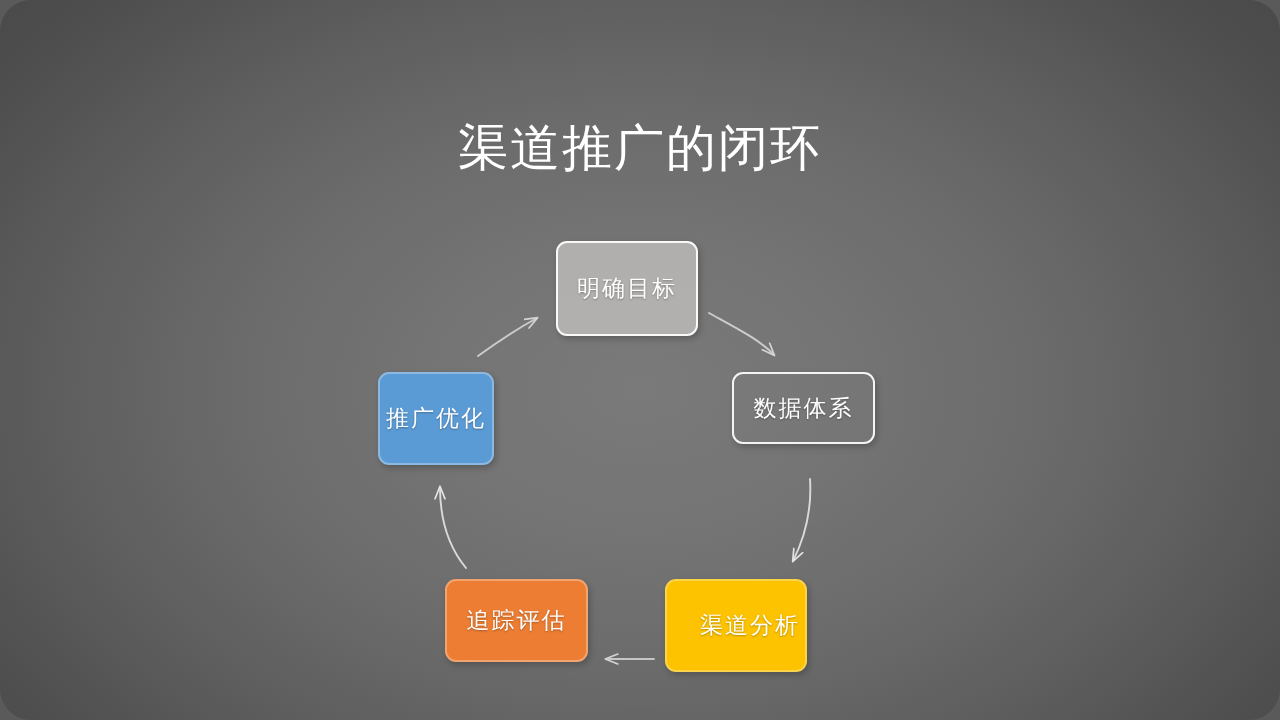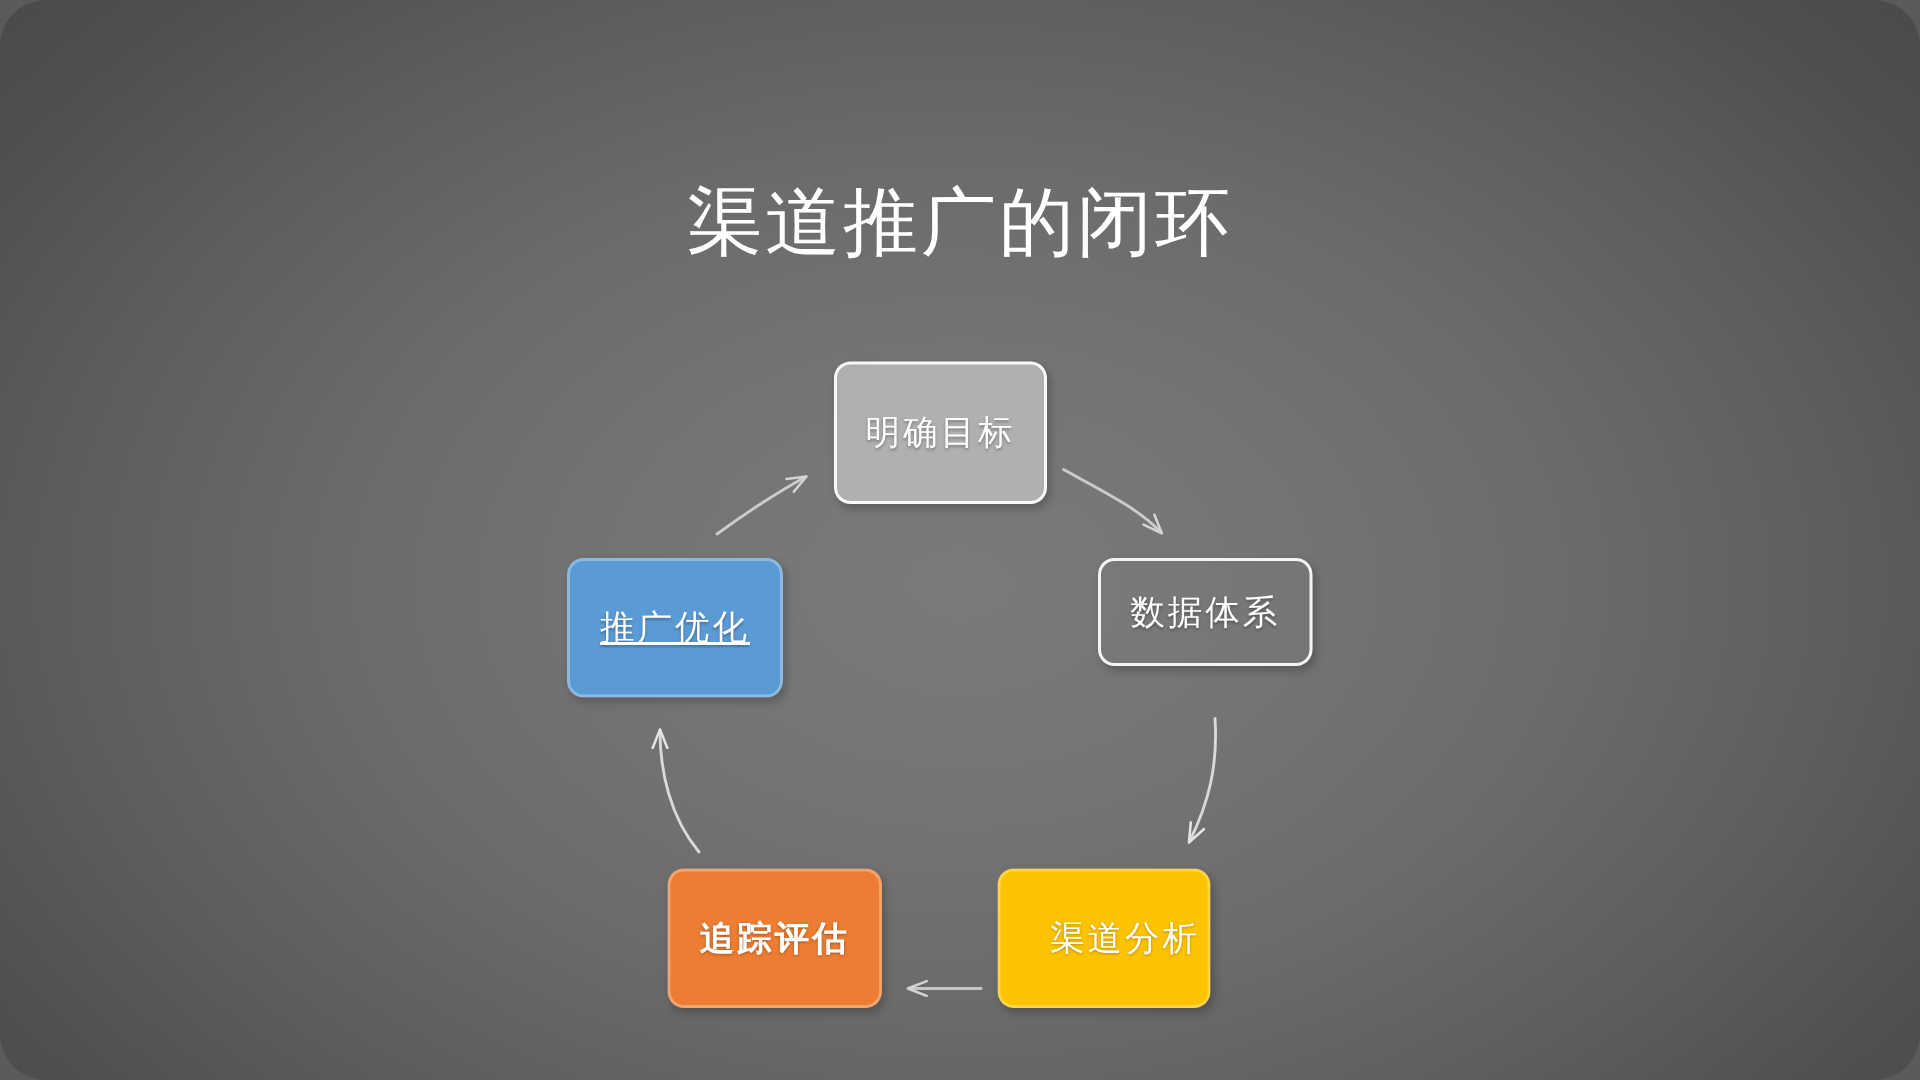"推广优化" #node-promo { text-decoration: underline -> none; width: 144px -> 116px }
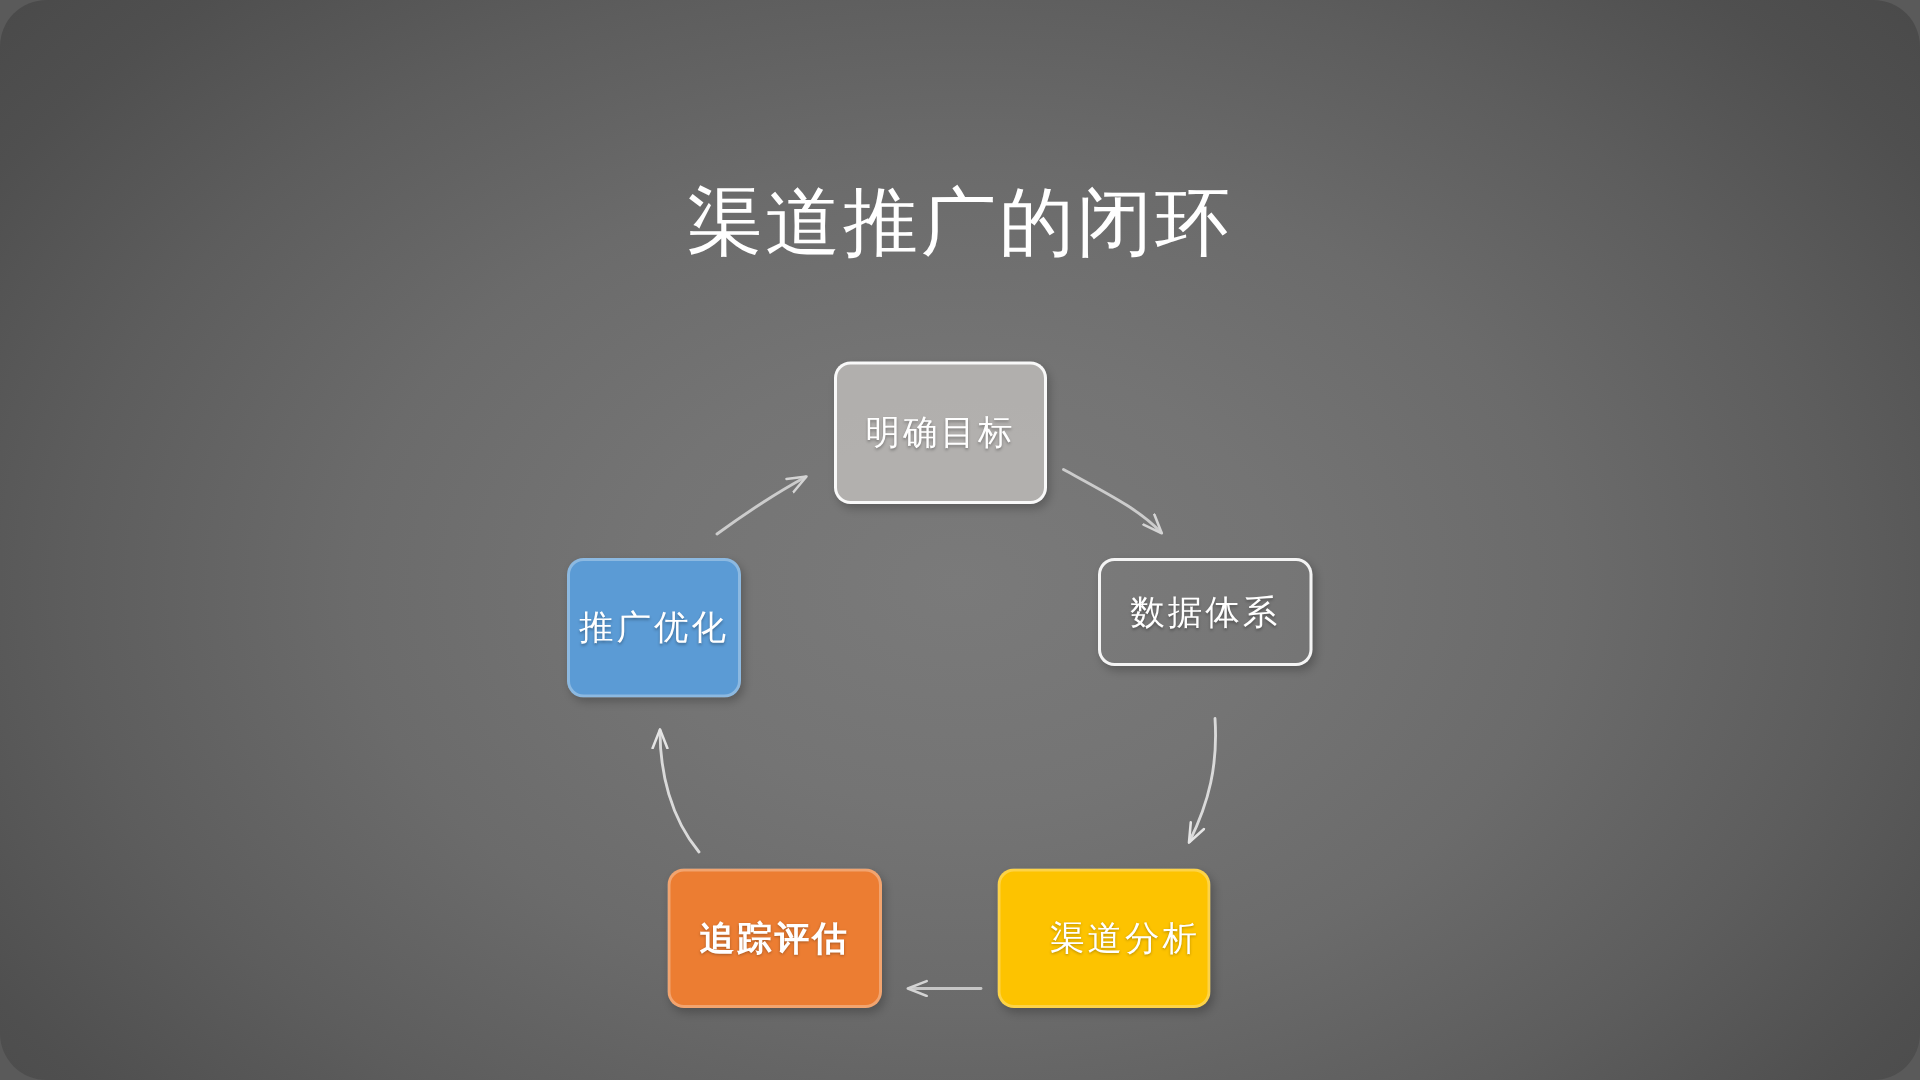"追踪评估" #node-track { font-weight: bold -> none; height: 93px -> 83px }
